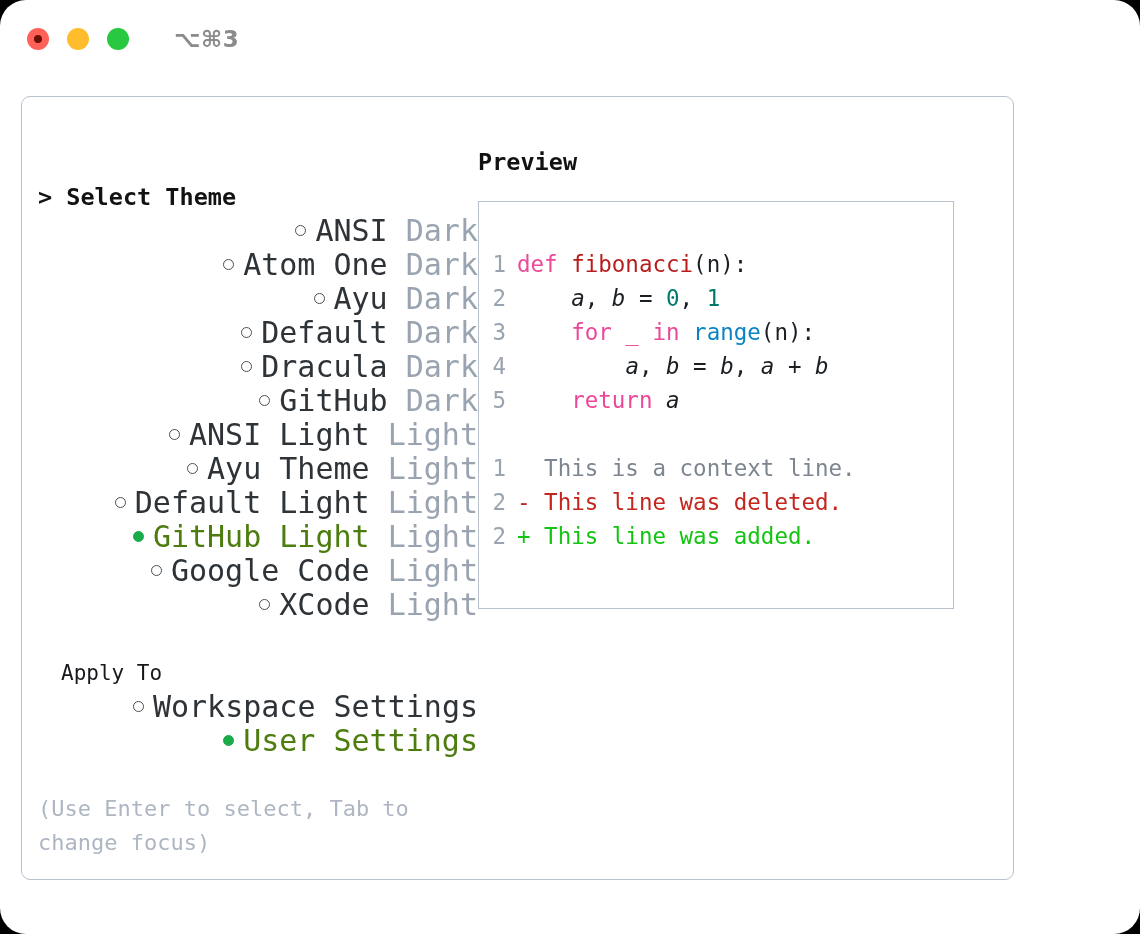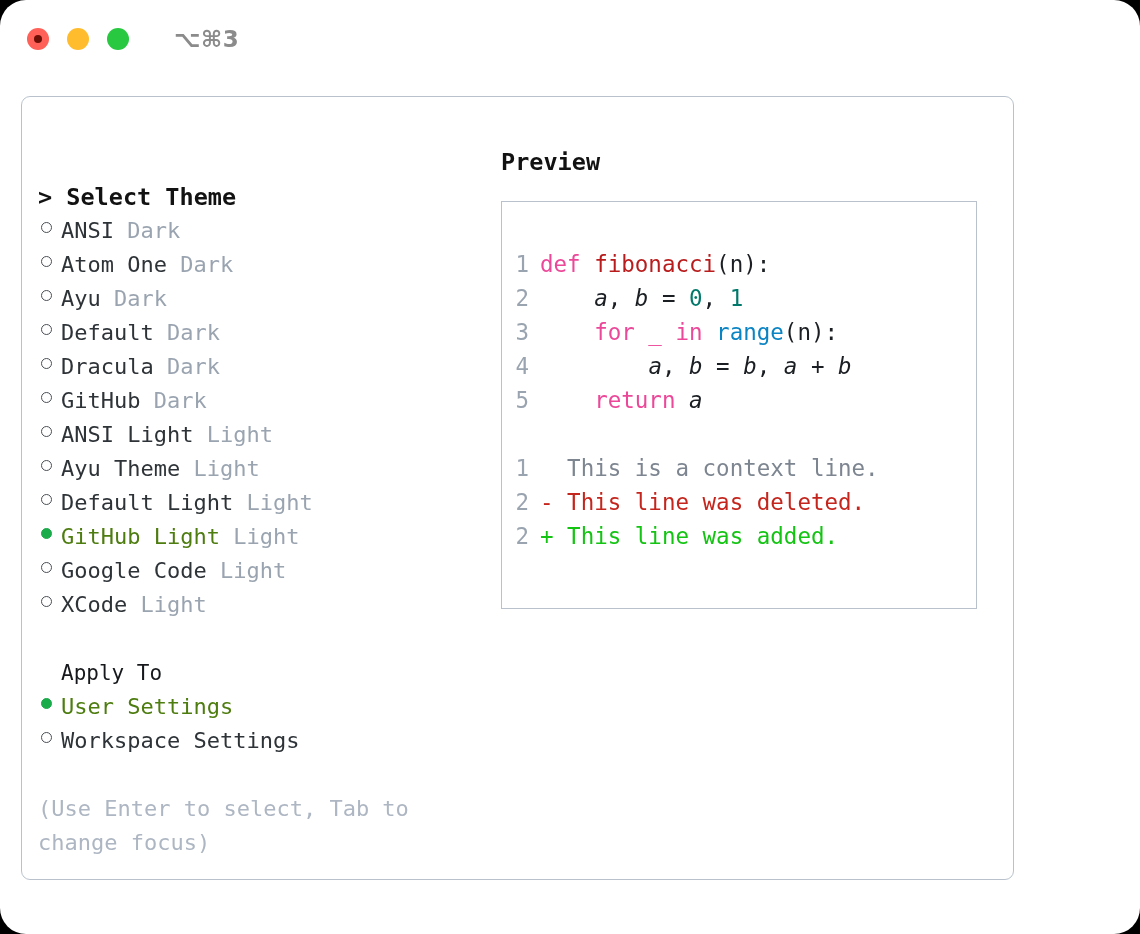"Preview" .col-right { left: 479px -> 456px }
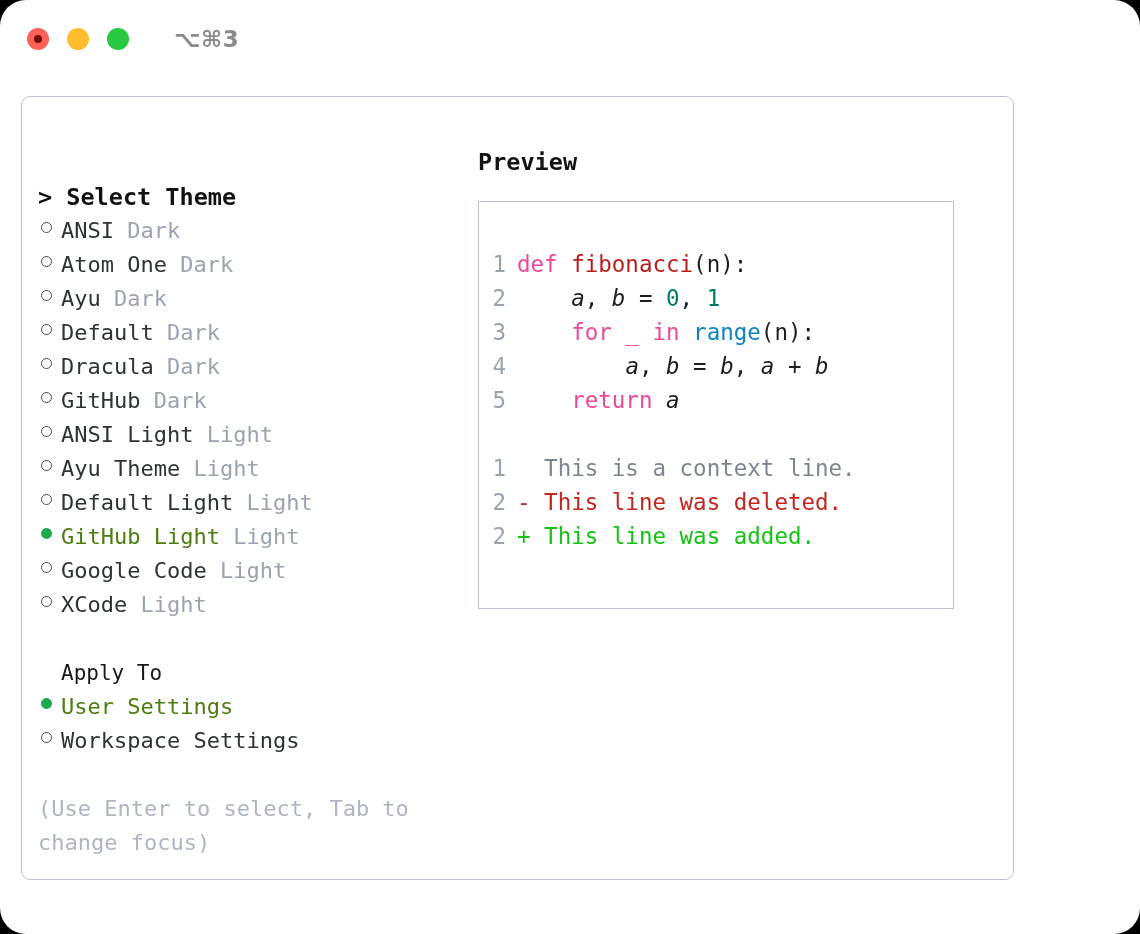"ANSI" .list-row { font-size: 22px -> 30px; justify-content: none -> flex-end }
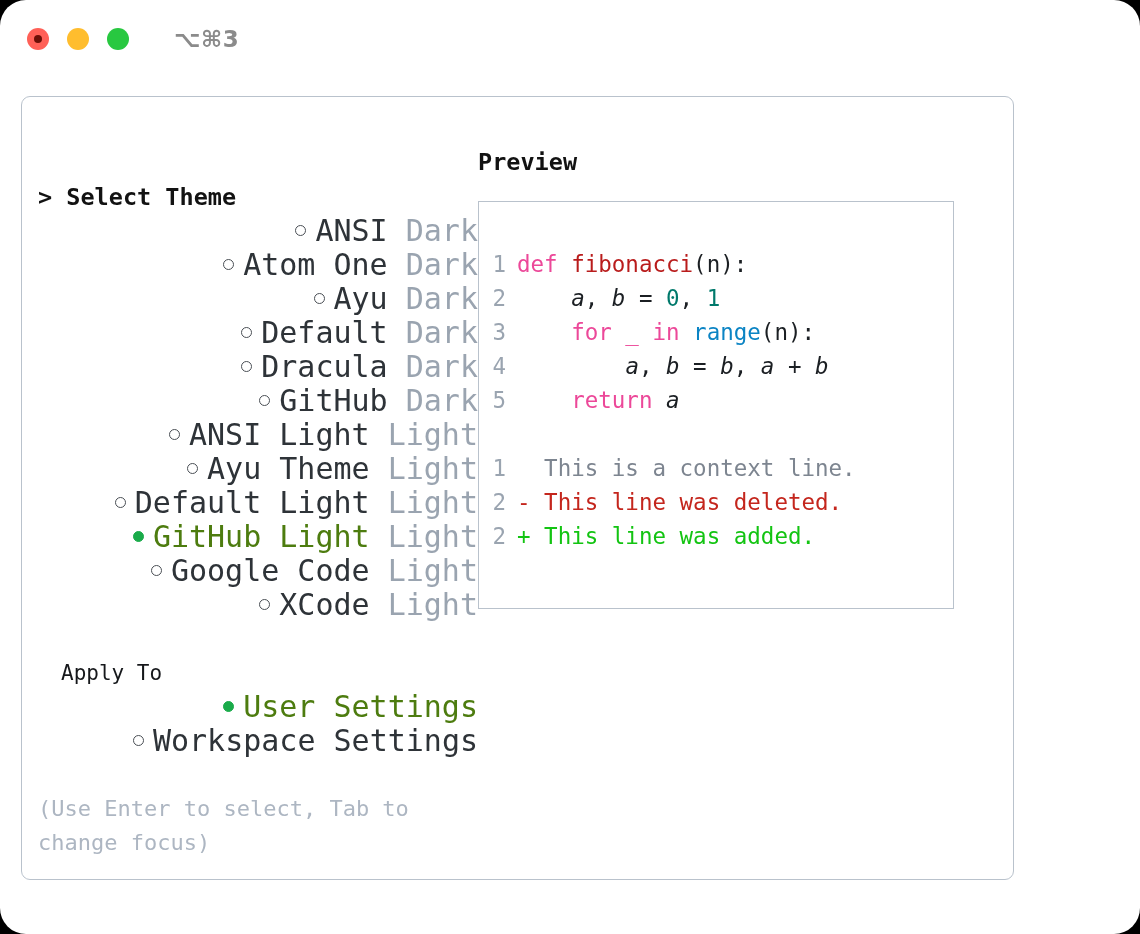"User Settings" div.list-row { order: before "Workspace Settings" -> after "Workspace Settings" }
